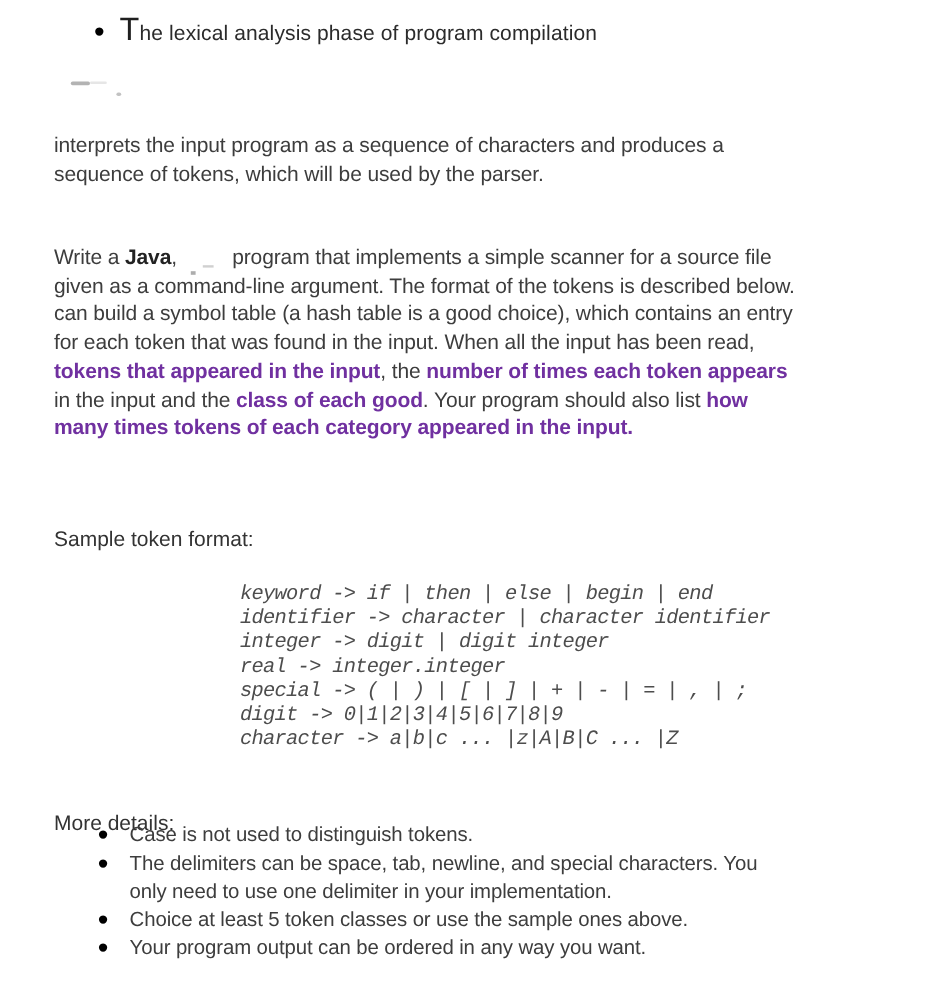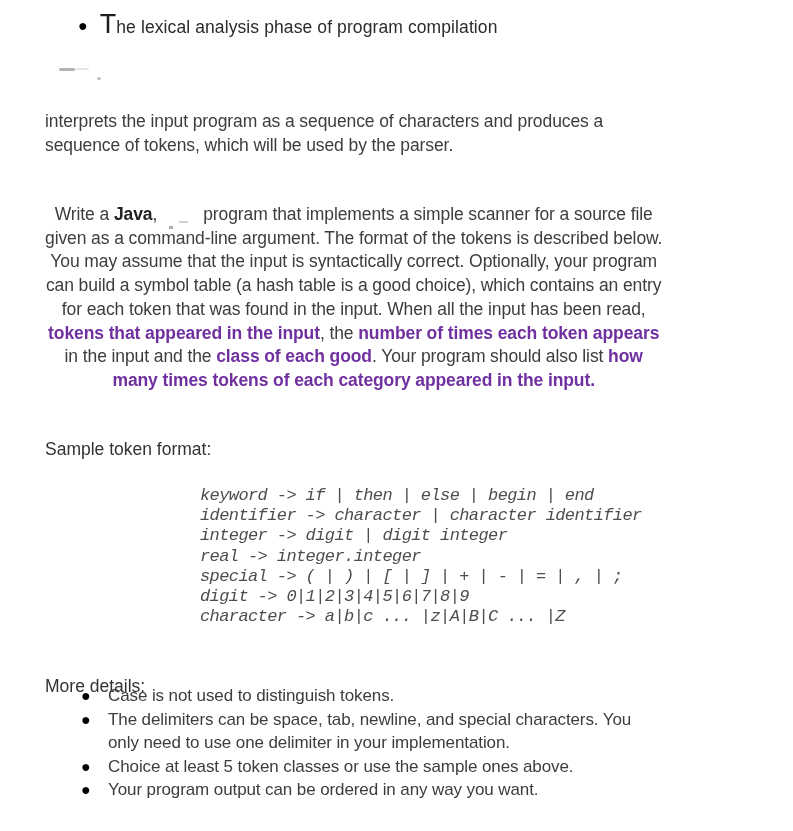"Write a Java, program that" .p2 { text-align: center -> none }
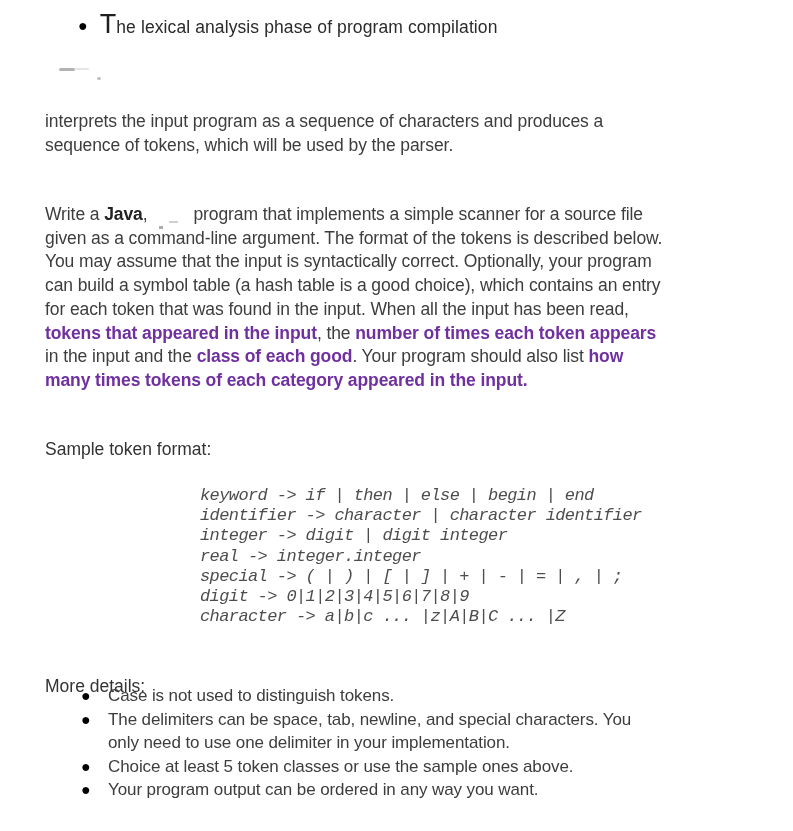"You may assume that the" div.tline { html: <div><span>You may assume that the input is syntactically correct. Optionally, your program</span></div> -> none }
